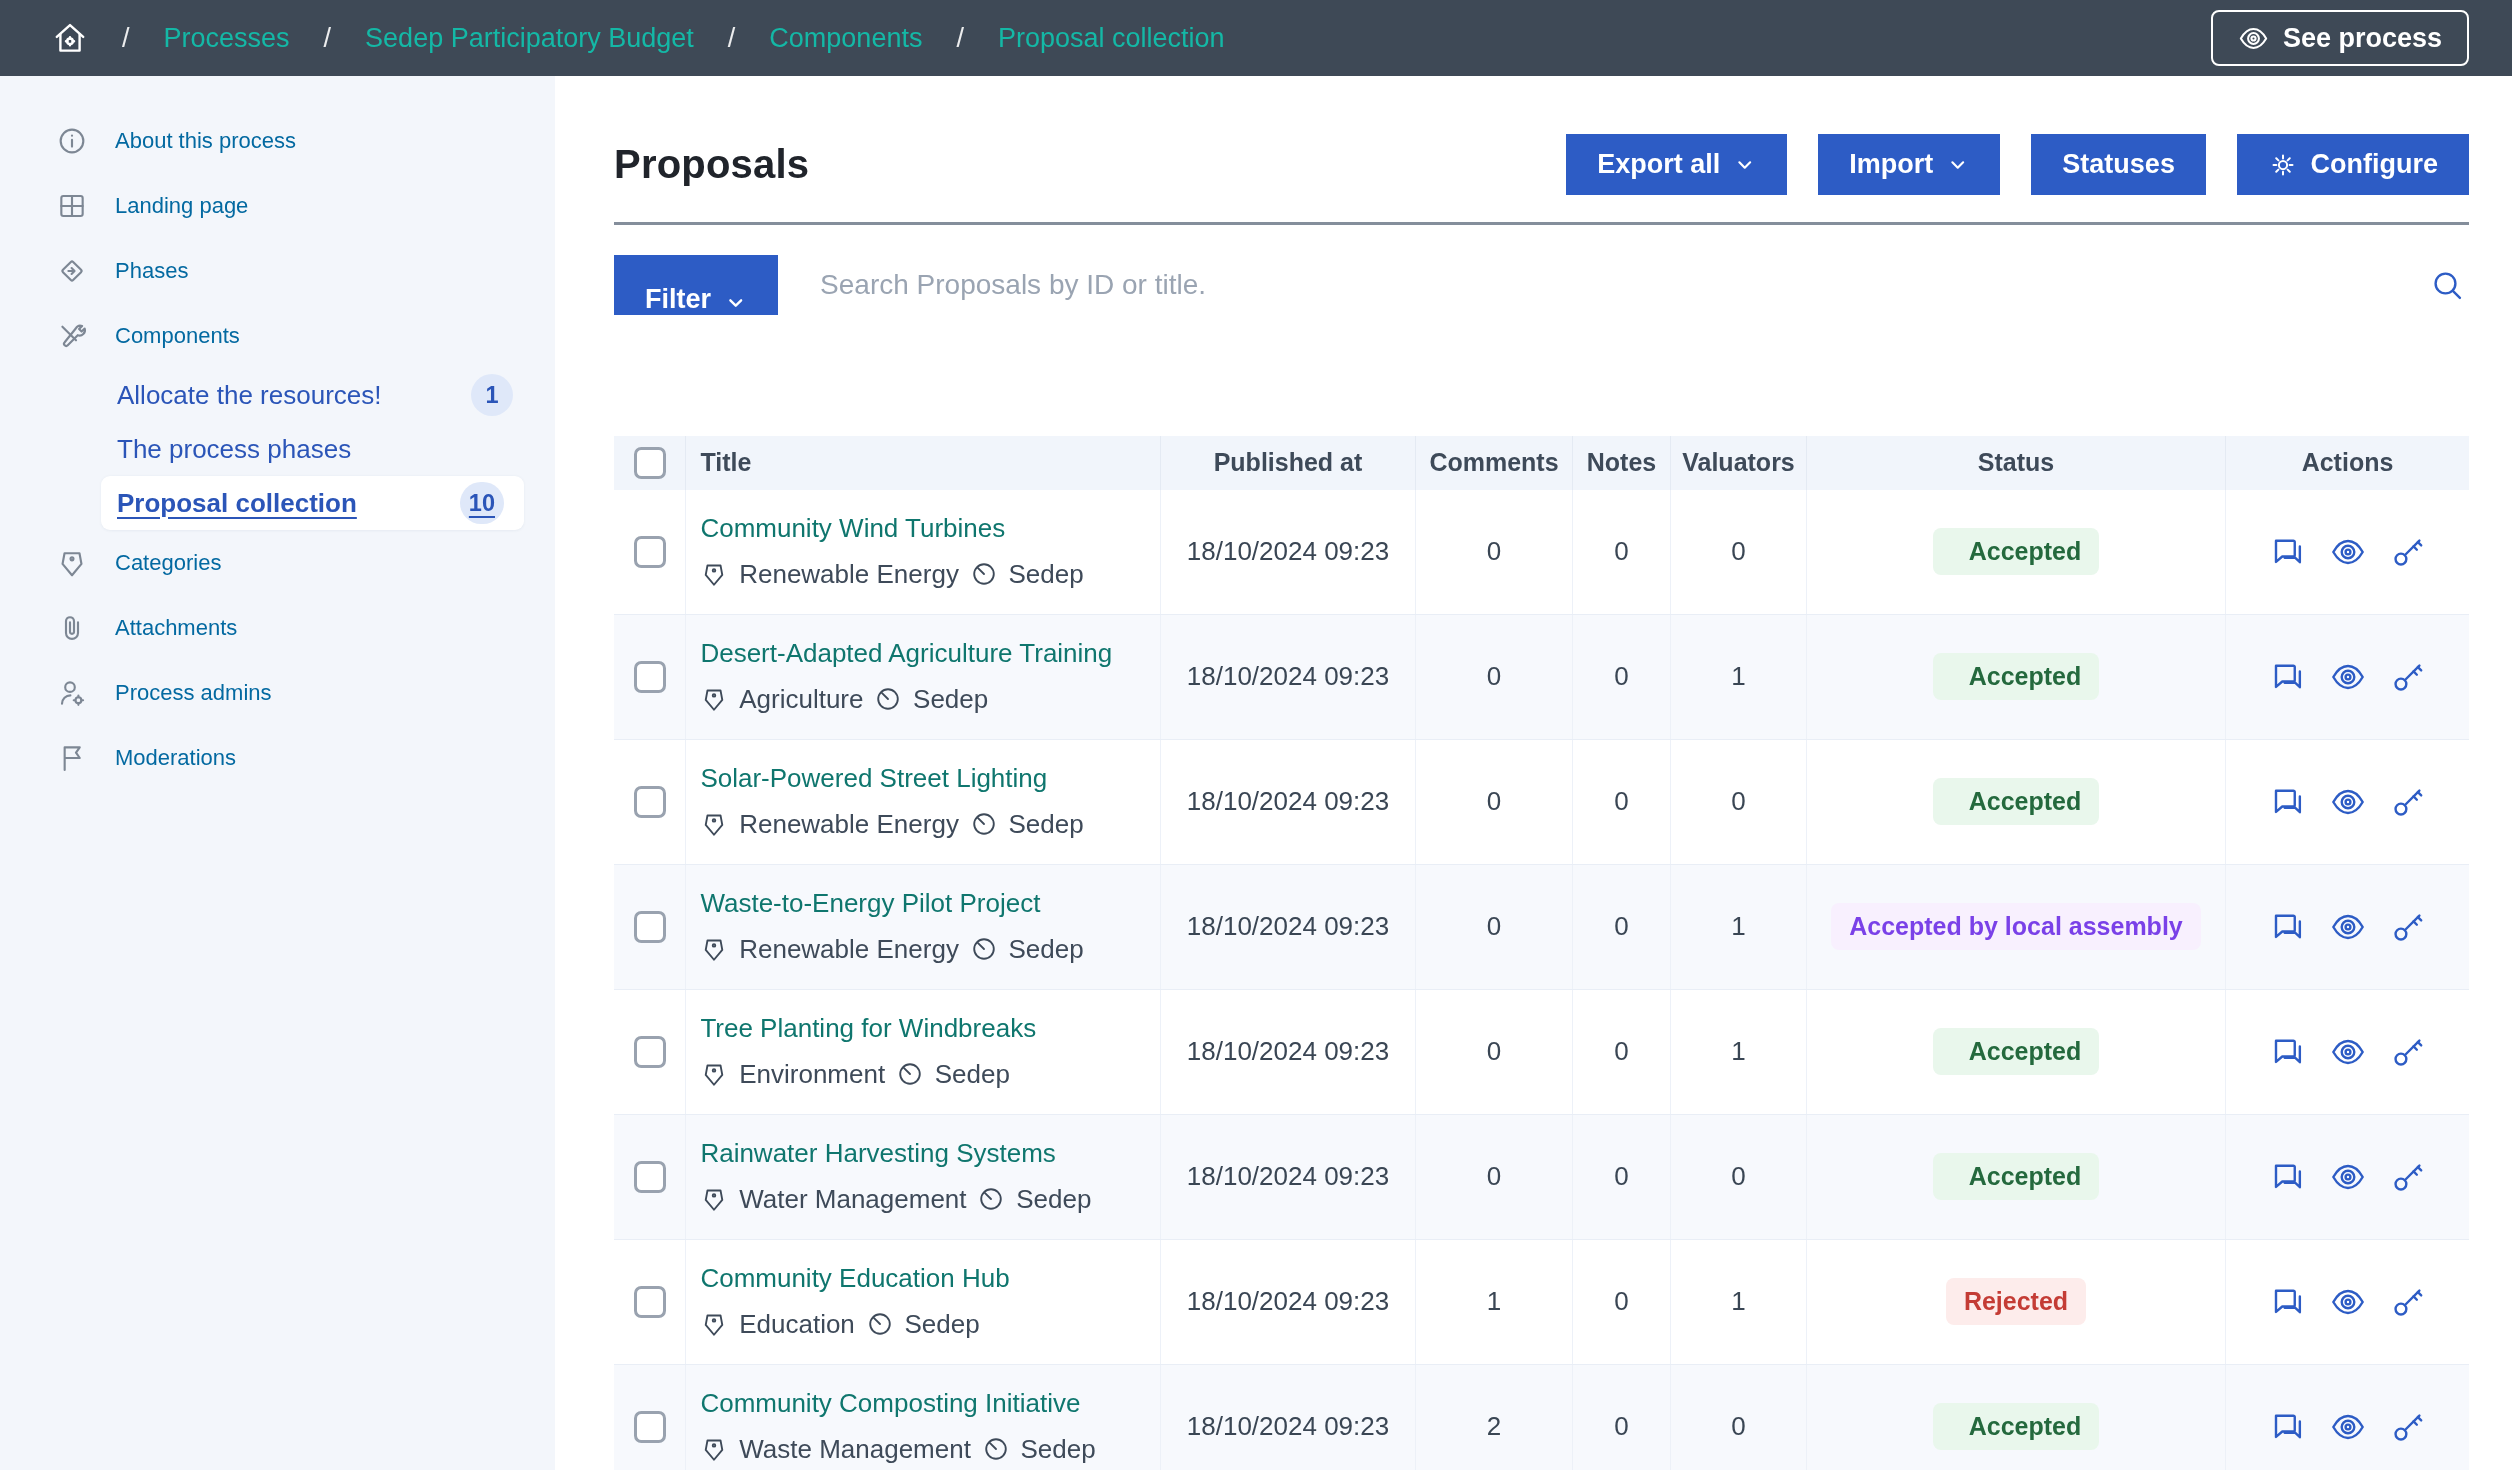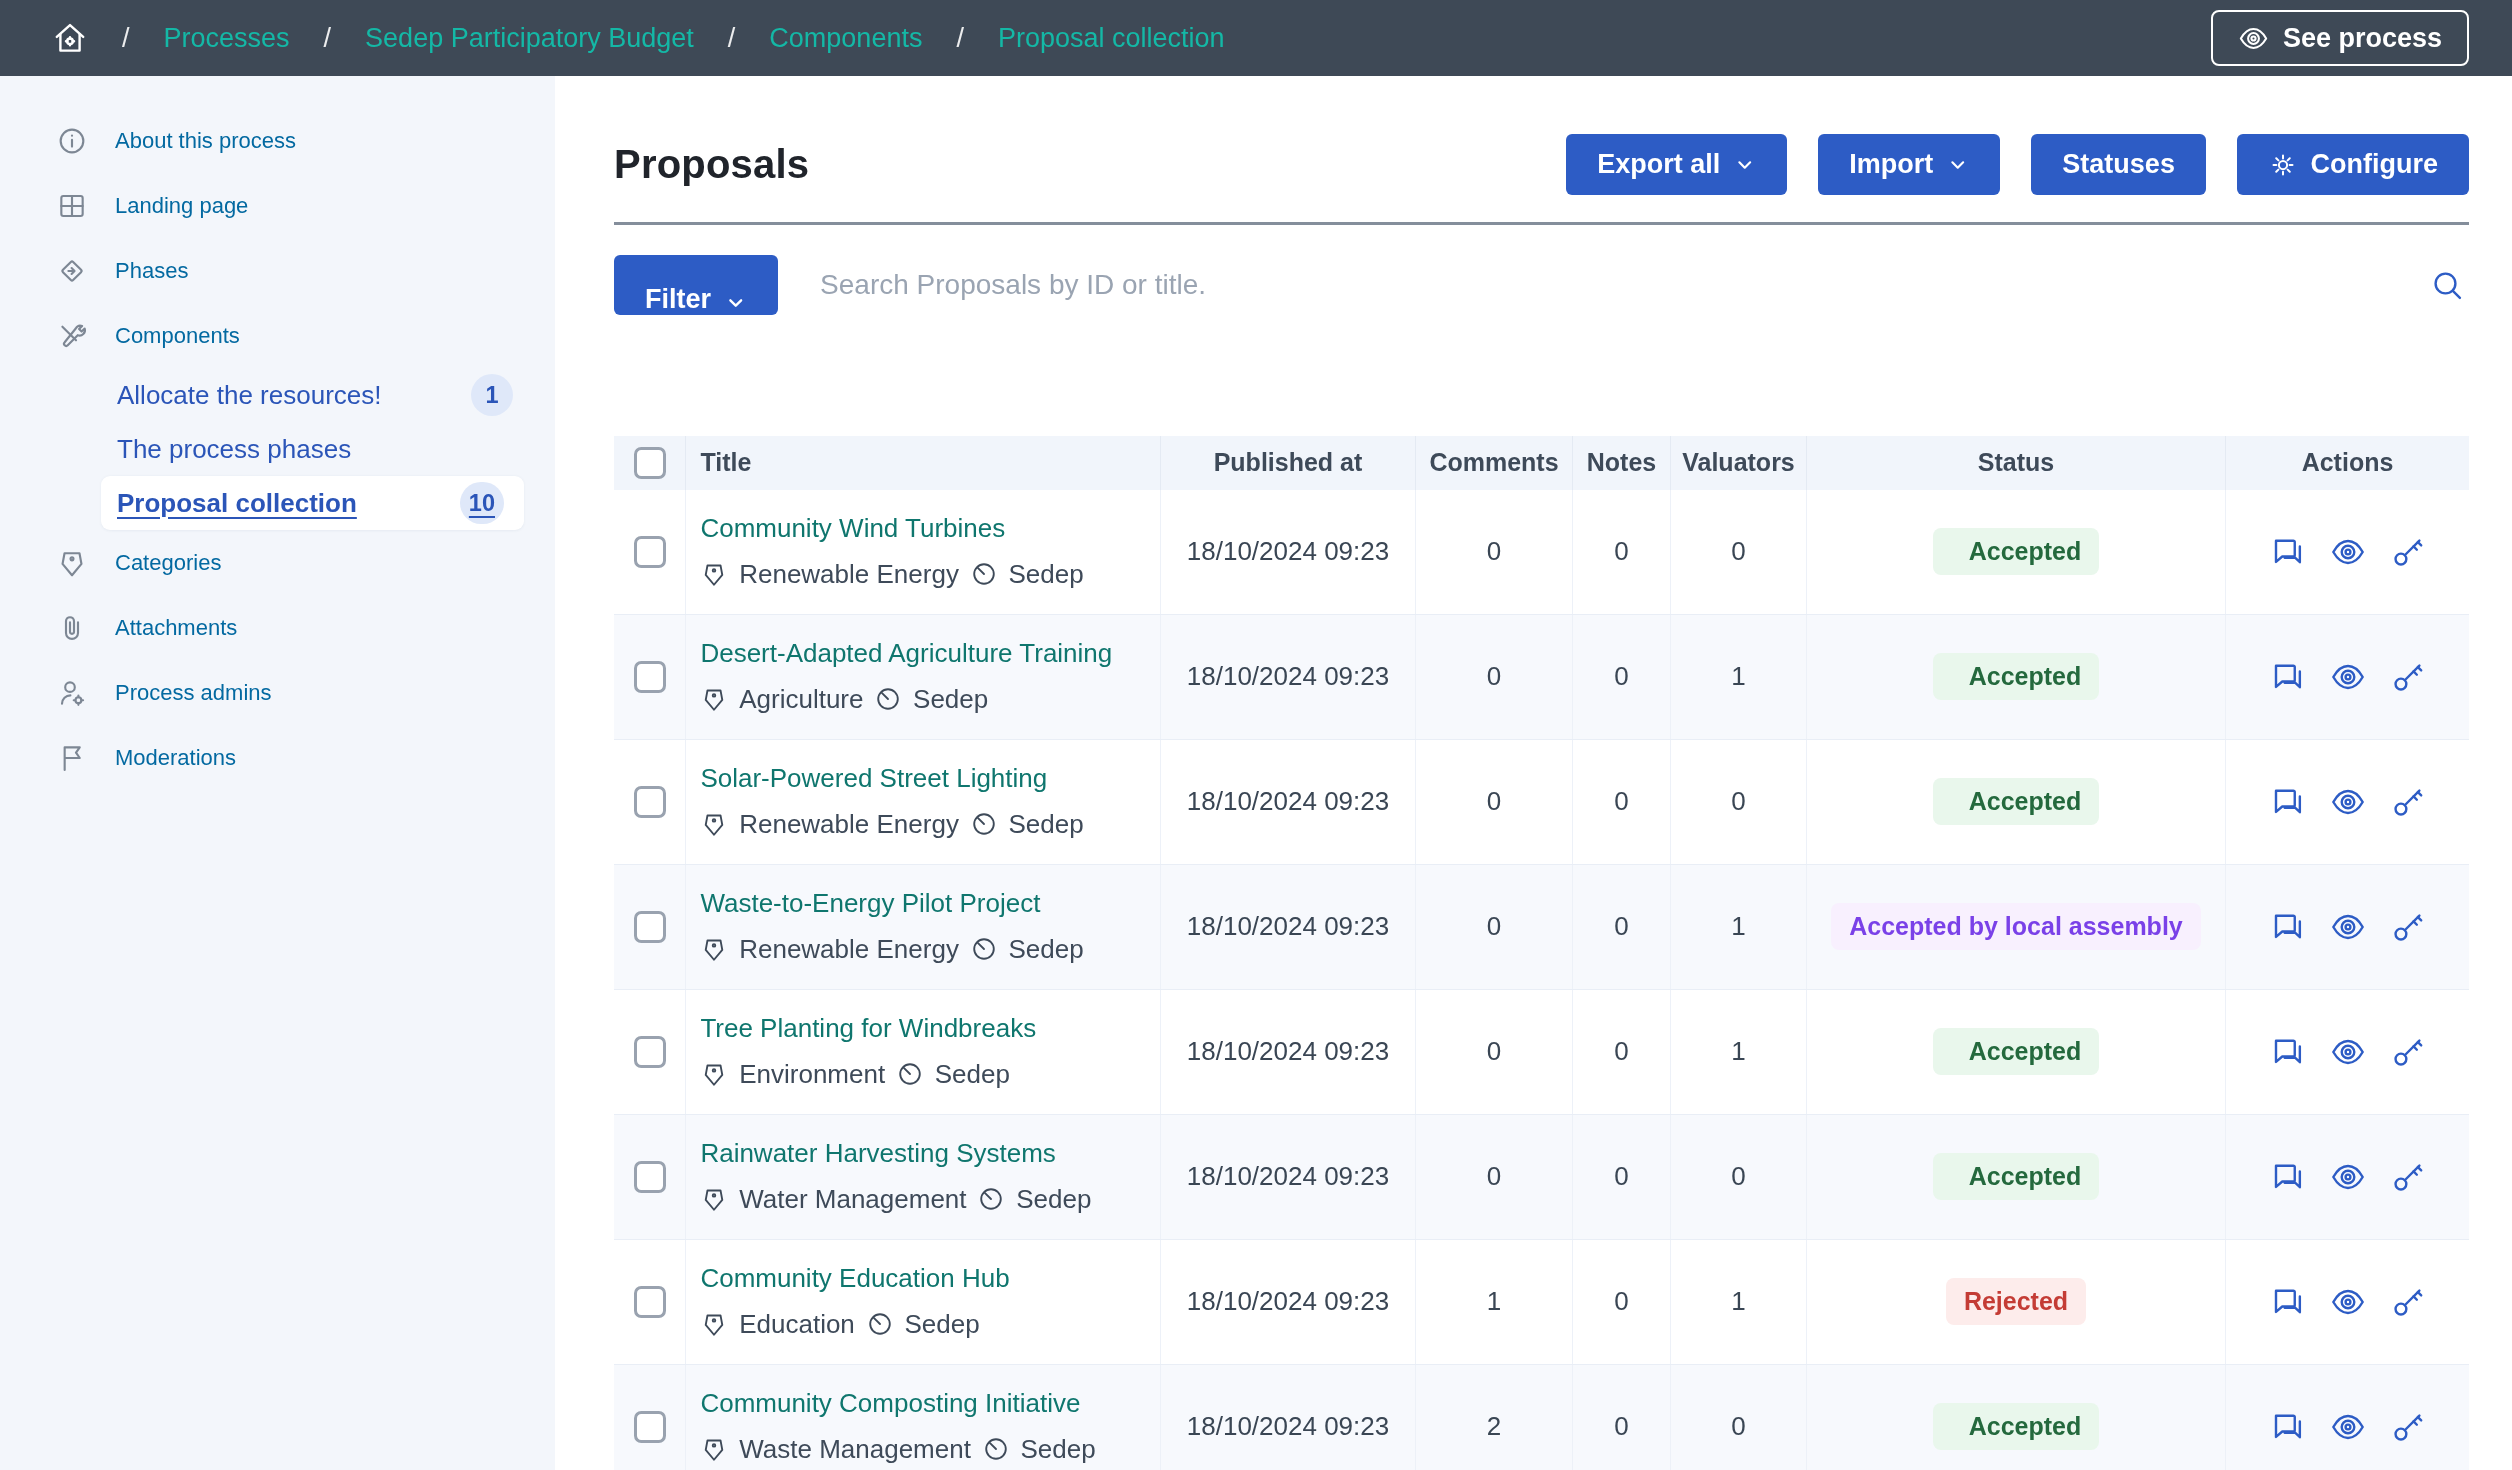"Export all" .btn { border-radius: 6px -> 0 }
